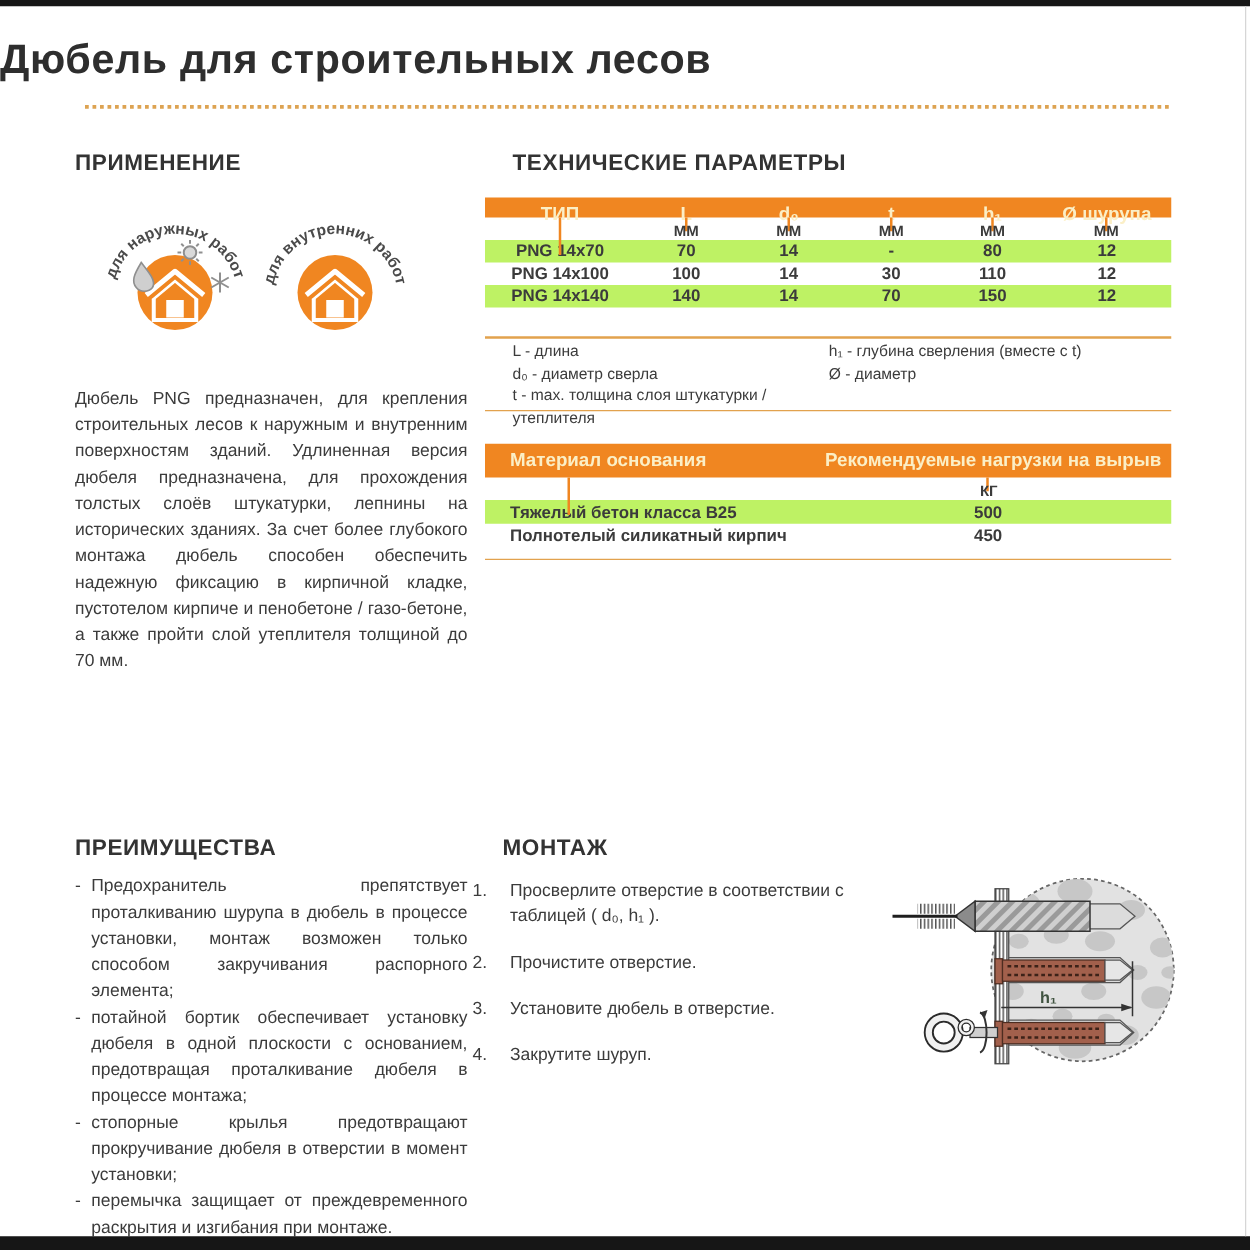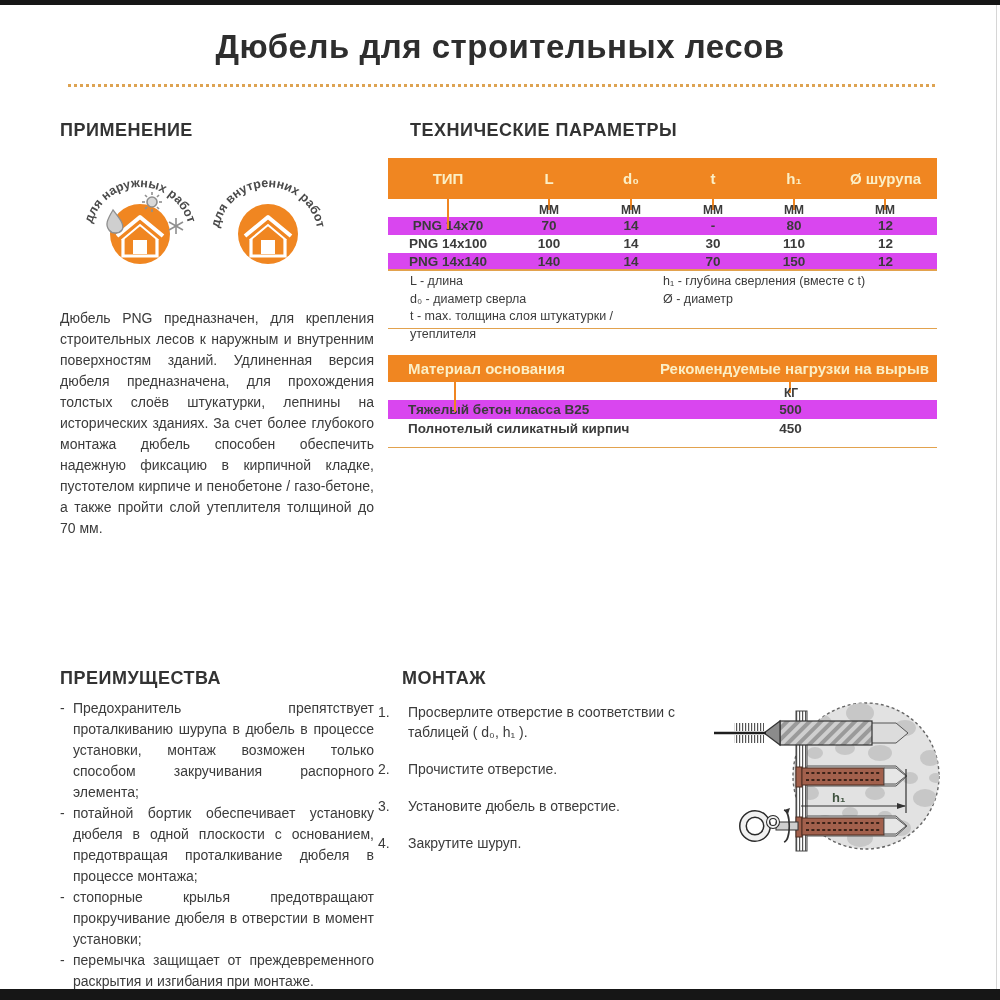"Дюбель для строительных лесов" .title { text-align: center -> none }
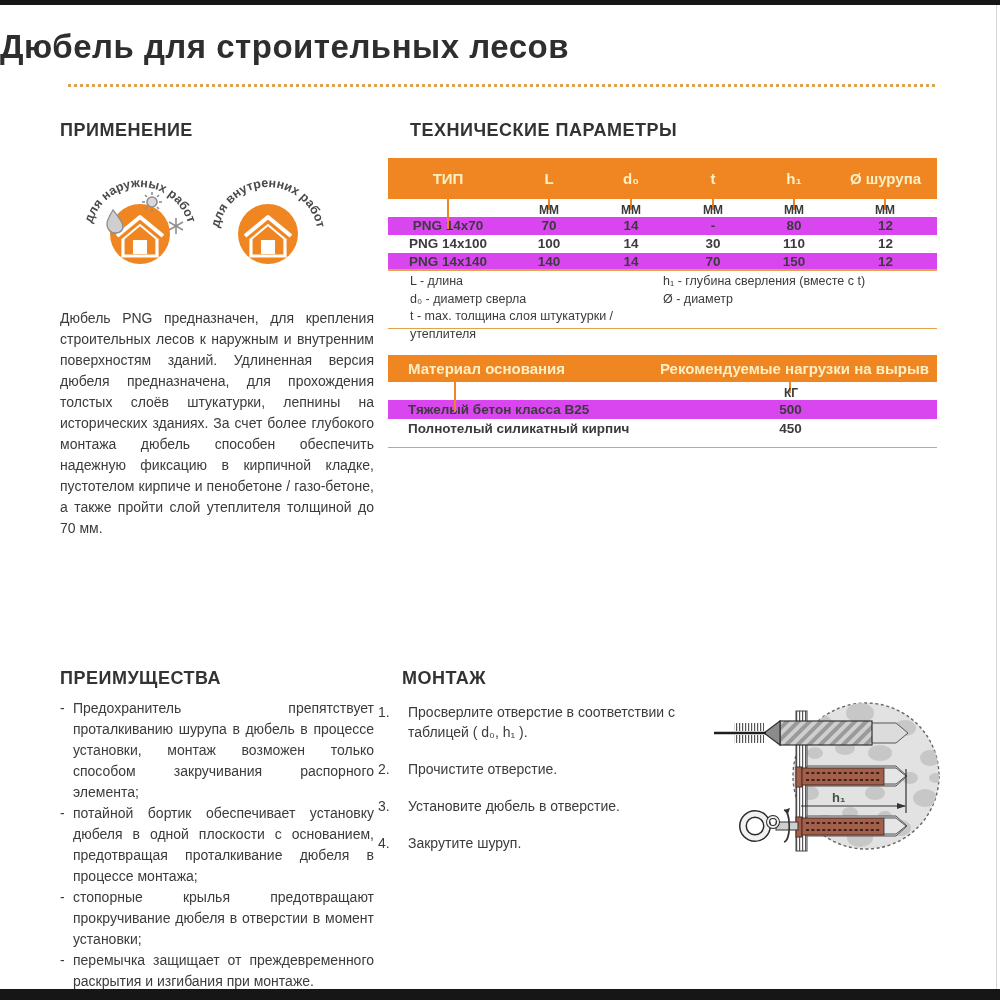"ТИП" .t1 .head { height: 41px -> 16px }
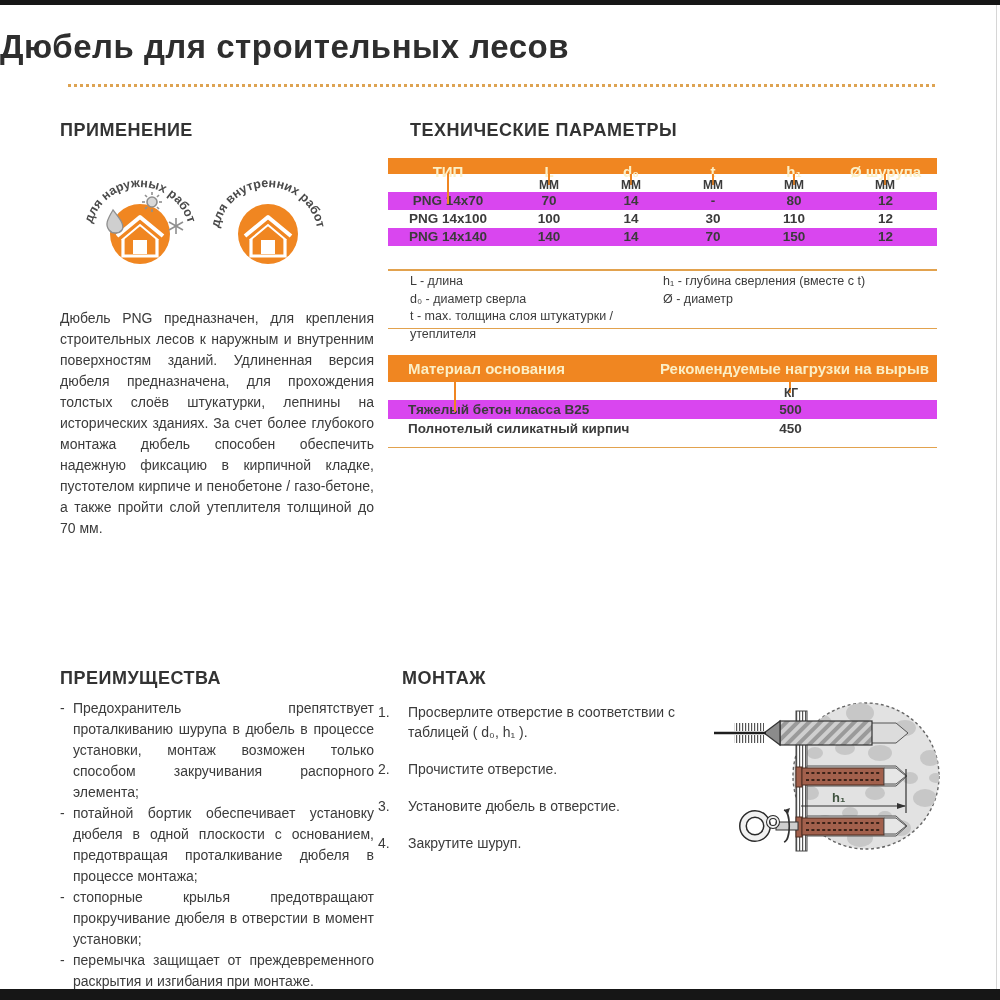"PNG 14x70" .bg-g { background: #d946ef -> #bef264 }
